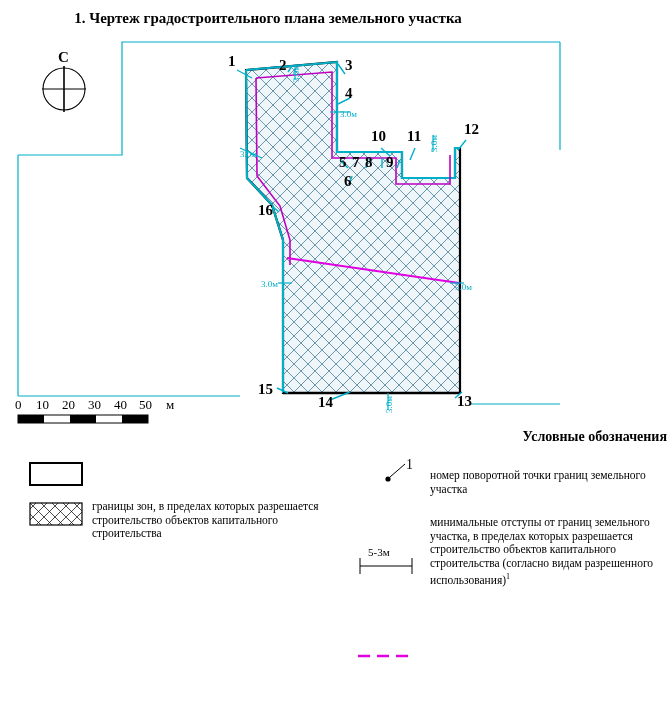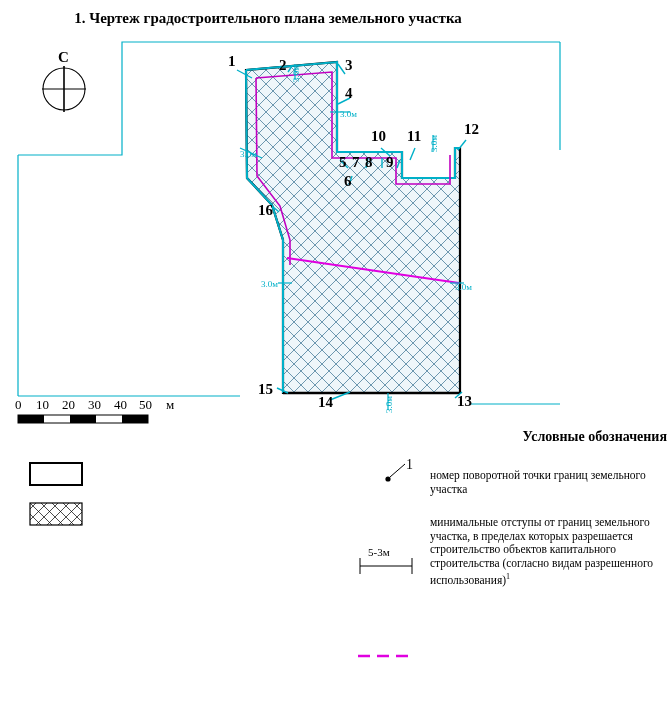"границы зон, в пределах которых" div.legend-text { html: none -> <div>границы зон, в пределах которых разрешается строительство объектов капитального строительства</div> }
